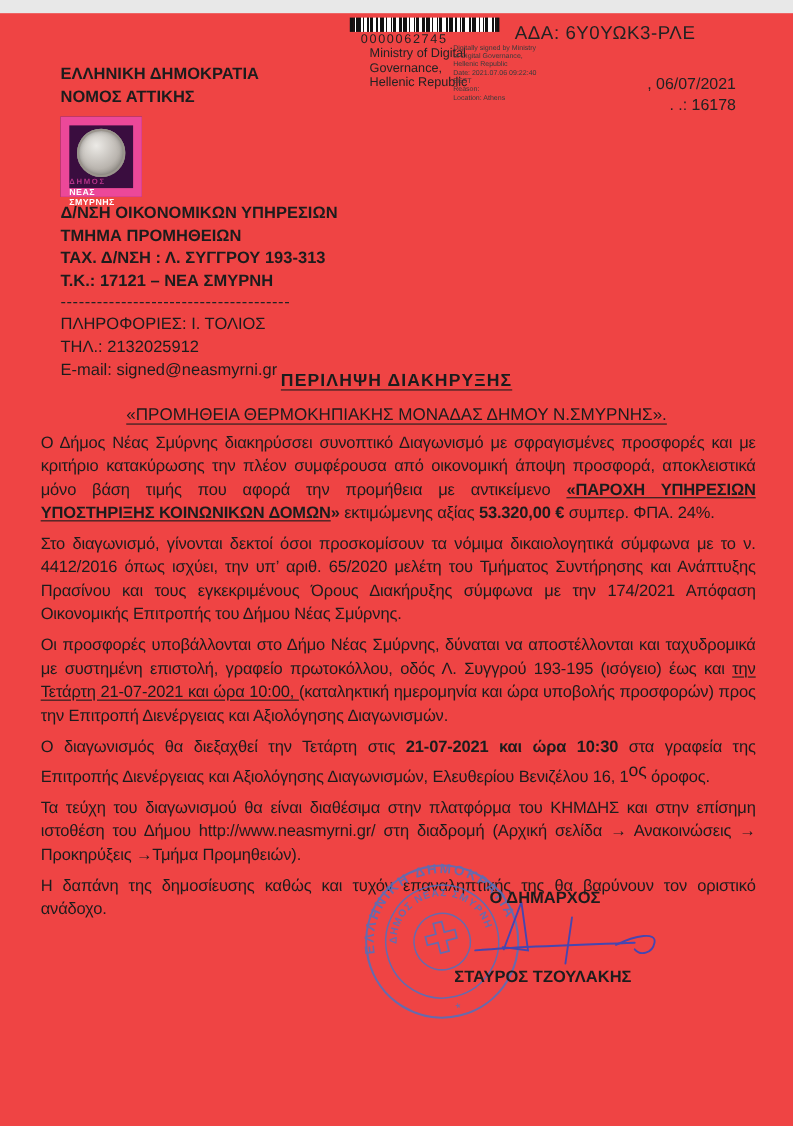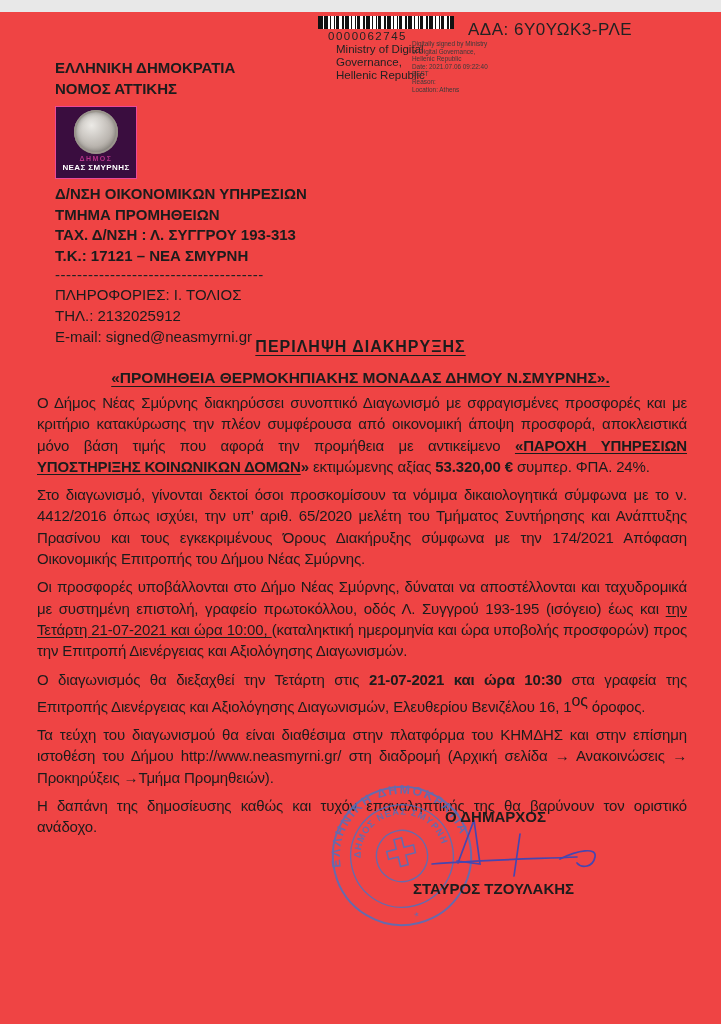", 06/07/2021" div.date-block { html: none -> <div> <div>, 06/07/2021</div> <div>. .: 16178</div> </div> }
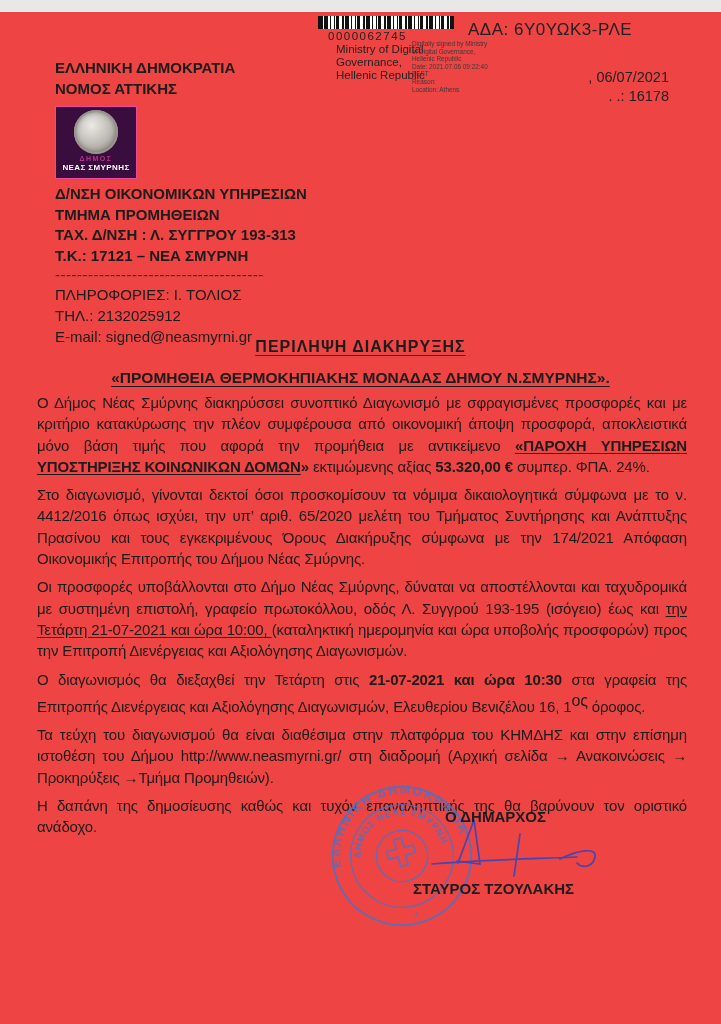"ΝΕΑΣ ΣΜΥΡΝΗΣ" .logo { border: 1px solid #ec4899 -> 8px solid #ec4899; text-align: center -> left; width: 82px -> 74px }
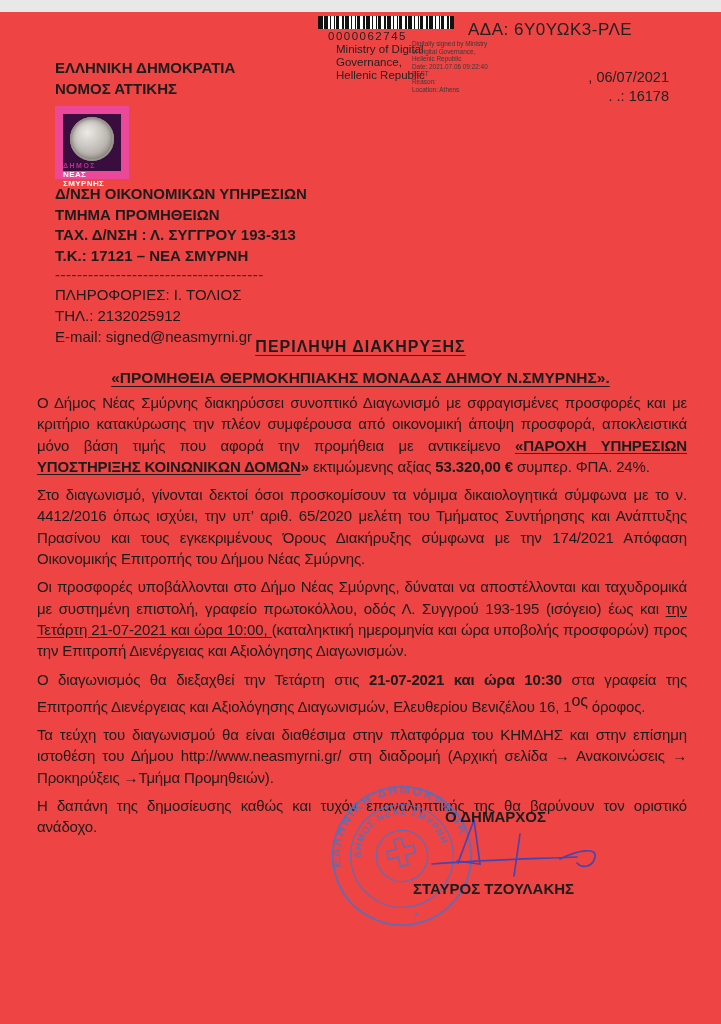"«ΠΡΟΜΗΘΕΙΑ ΘΕΡΜΟΚΗΠΙΑΚΗΣ ΜΟΝΑΔΑΣ ΔΗΜΟΥ" .subject { font-weight: bold -> normal }
